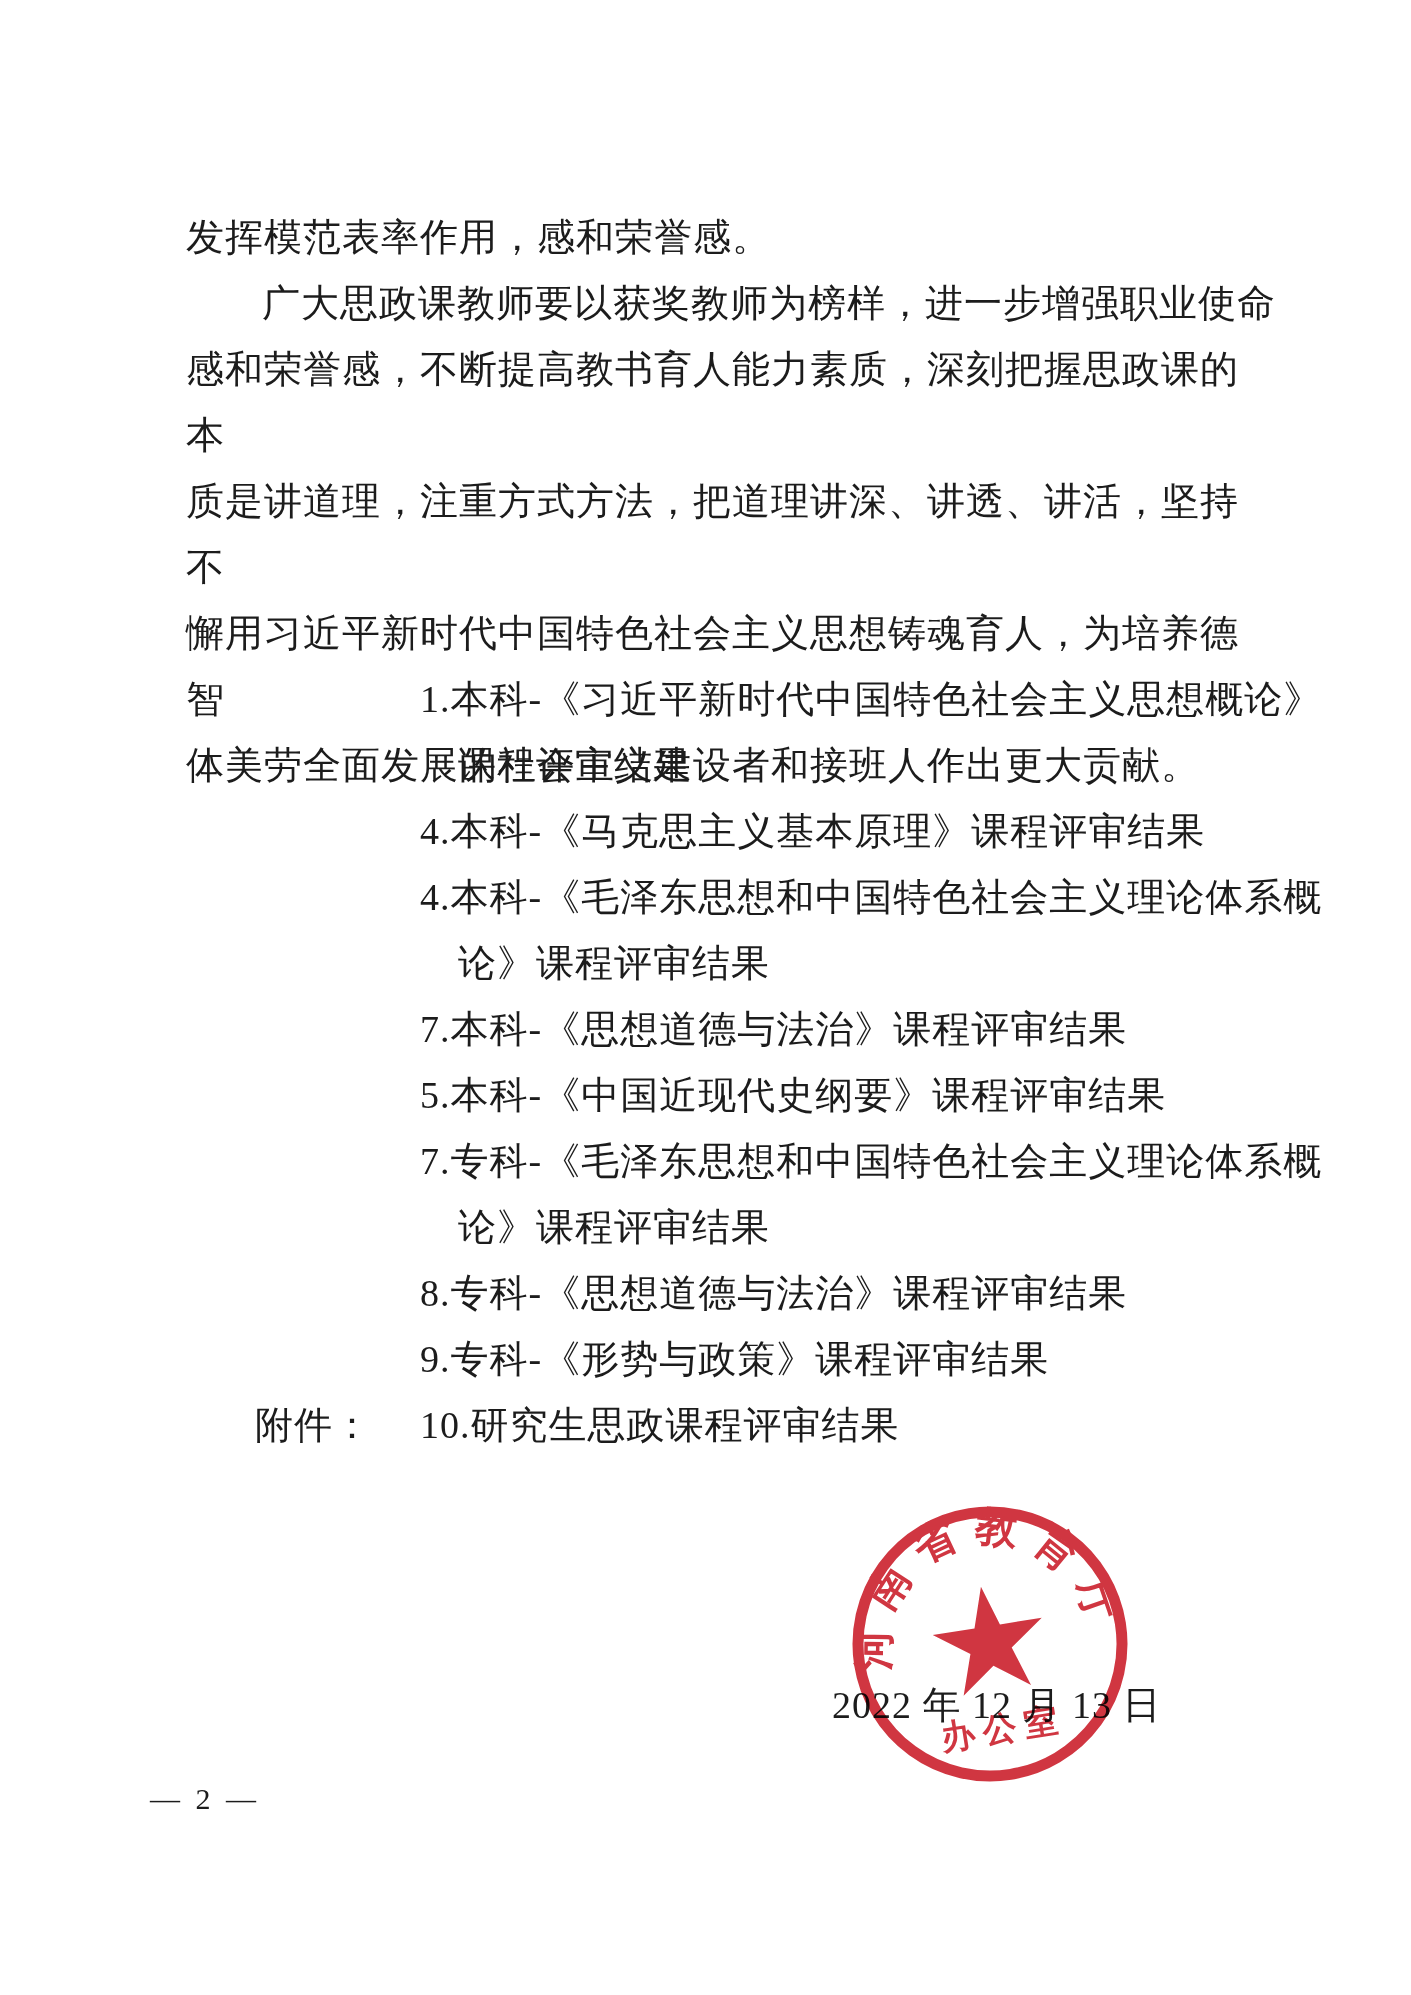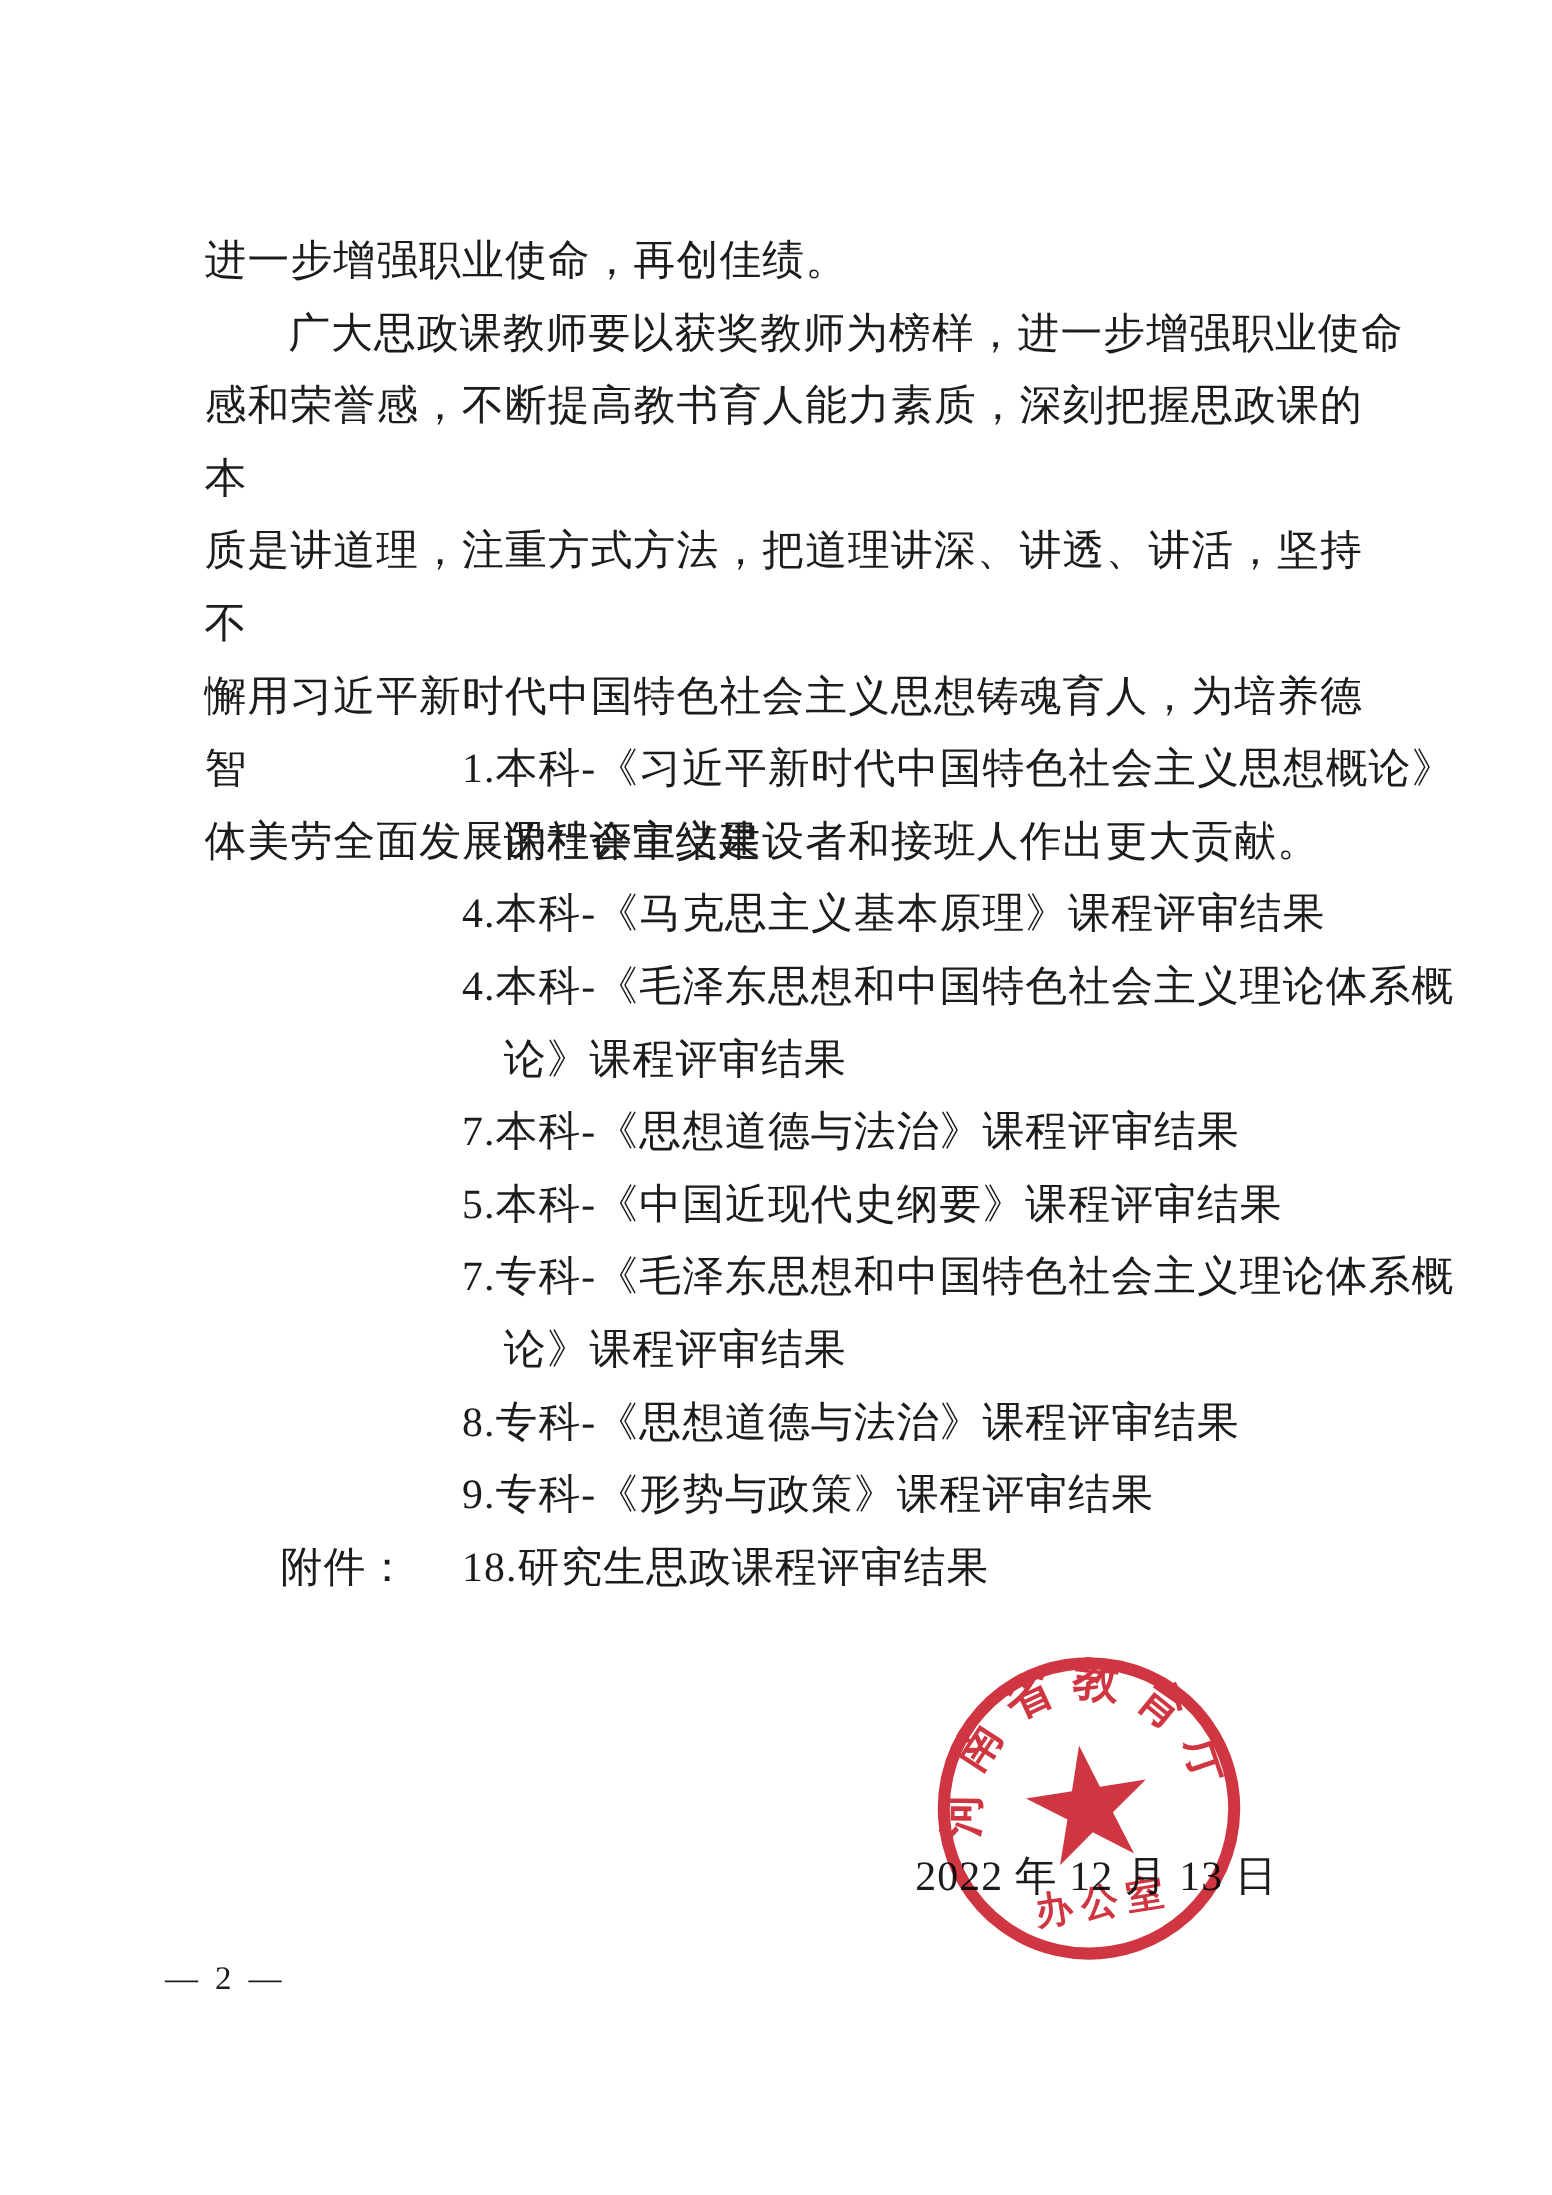"进一步增强职业使命，再创佳绩。" p.para { text: 进一步增强职业使命，再创佳绩 -> 发挥模范表率作用，感和荣誉感 }
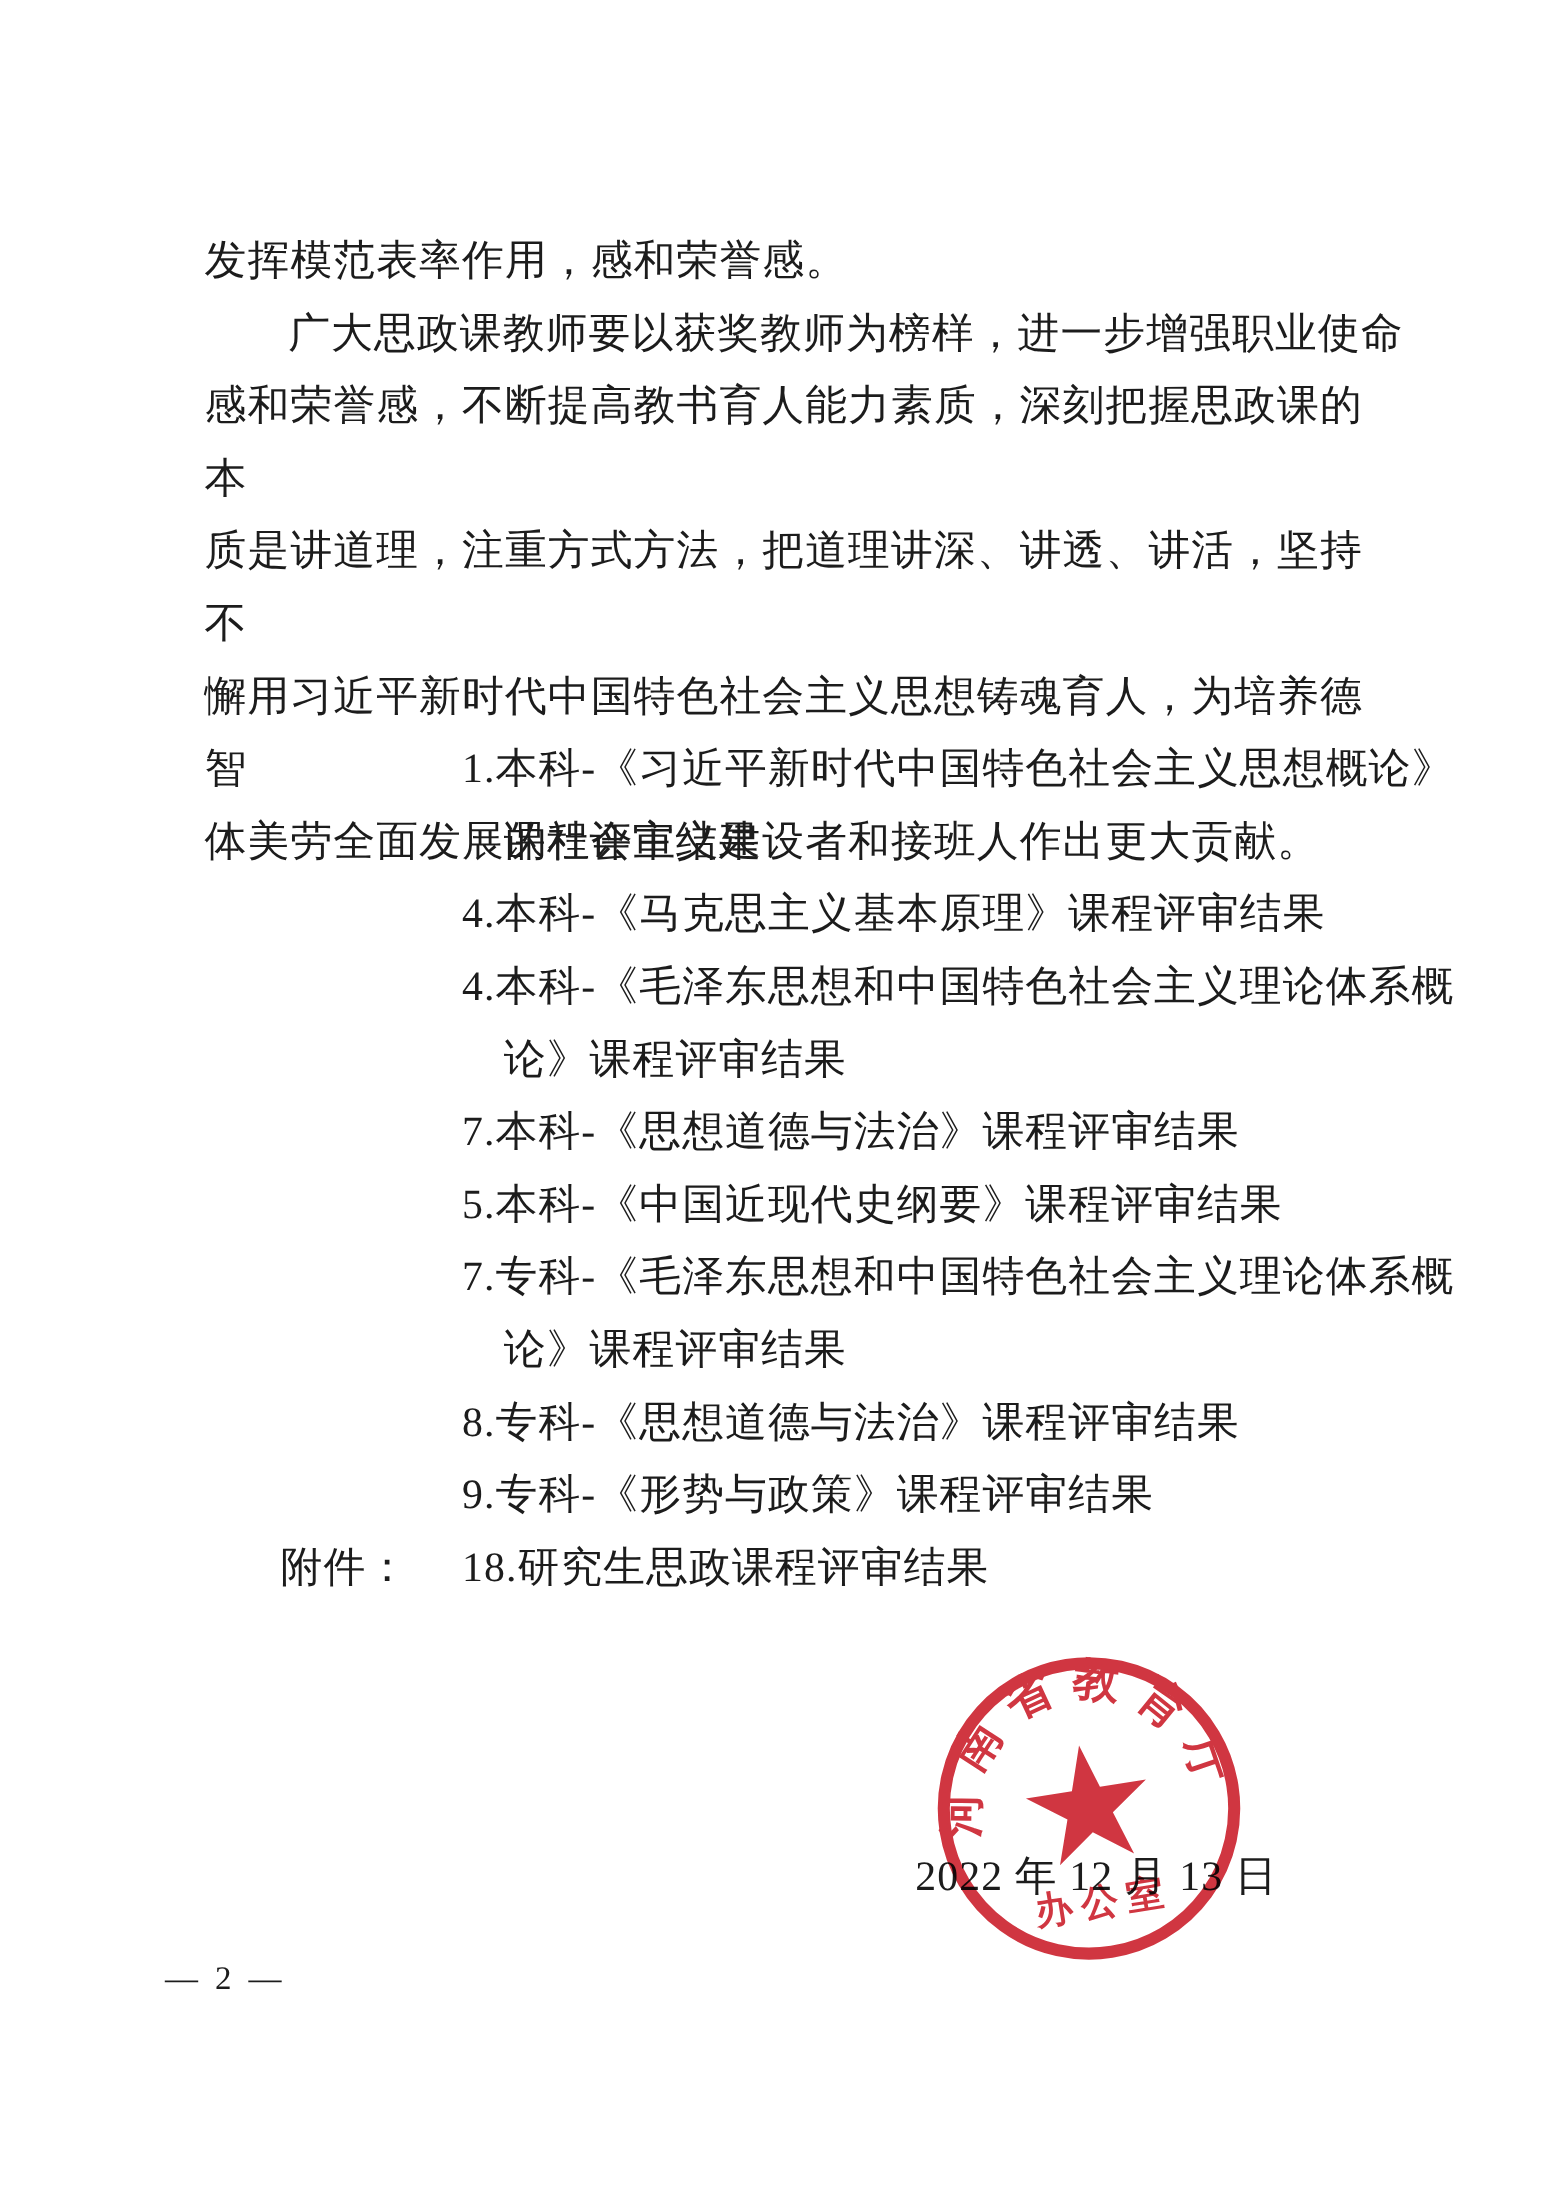"18.研究生思政课程评审结果" div.att-item { text: 18 -> 10 }
